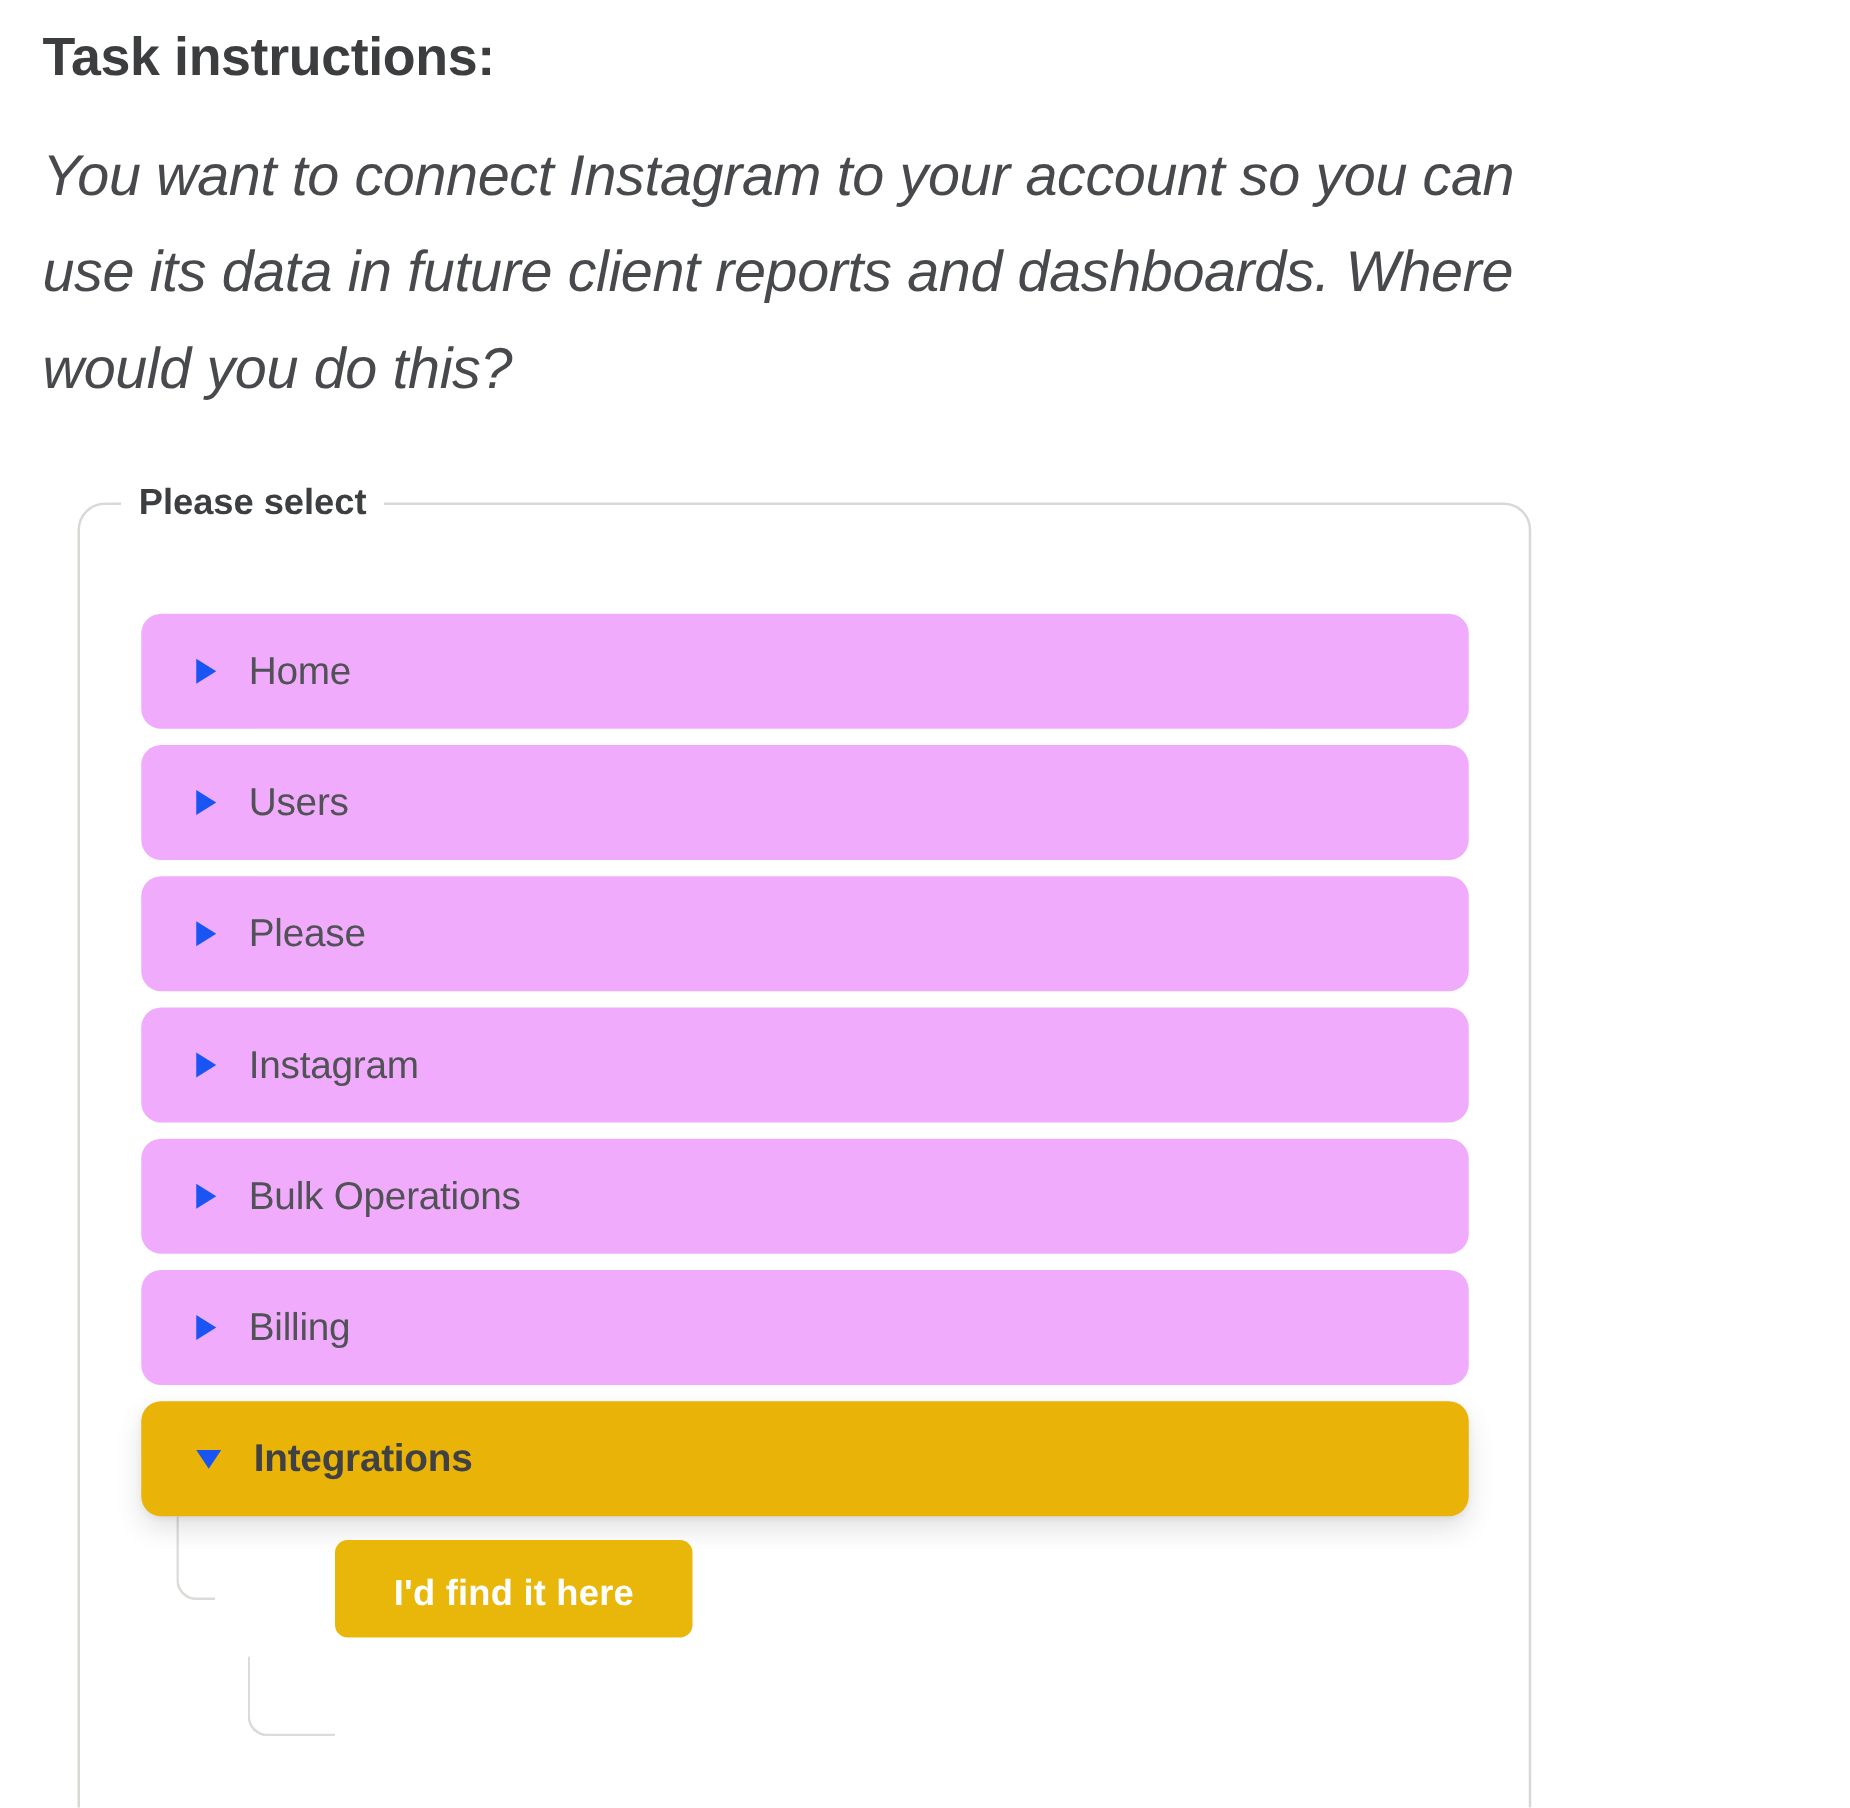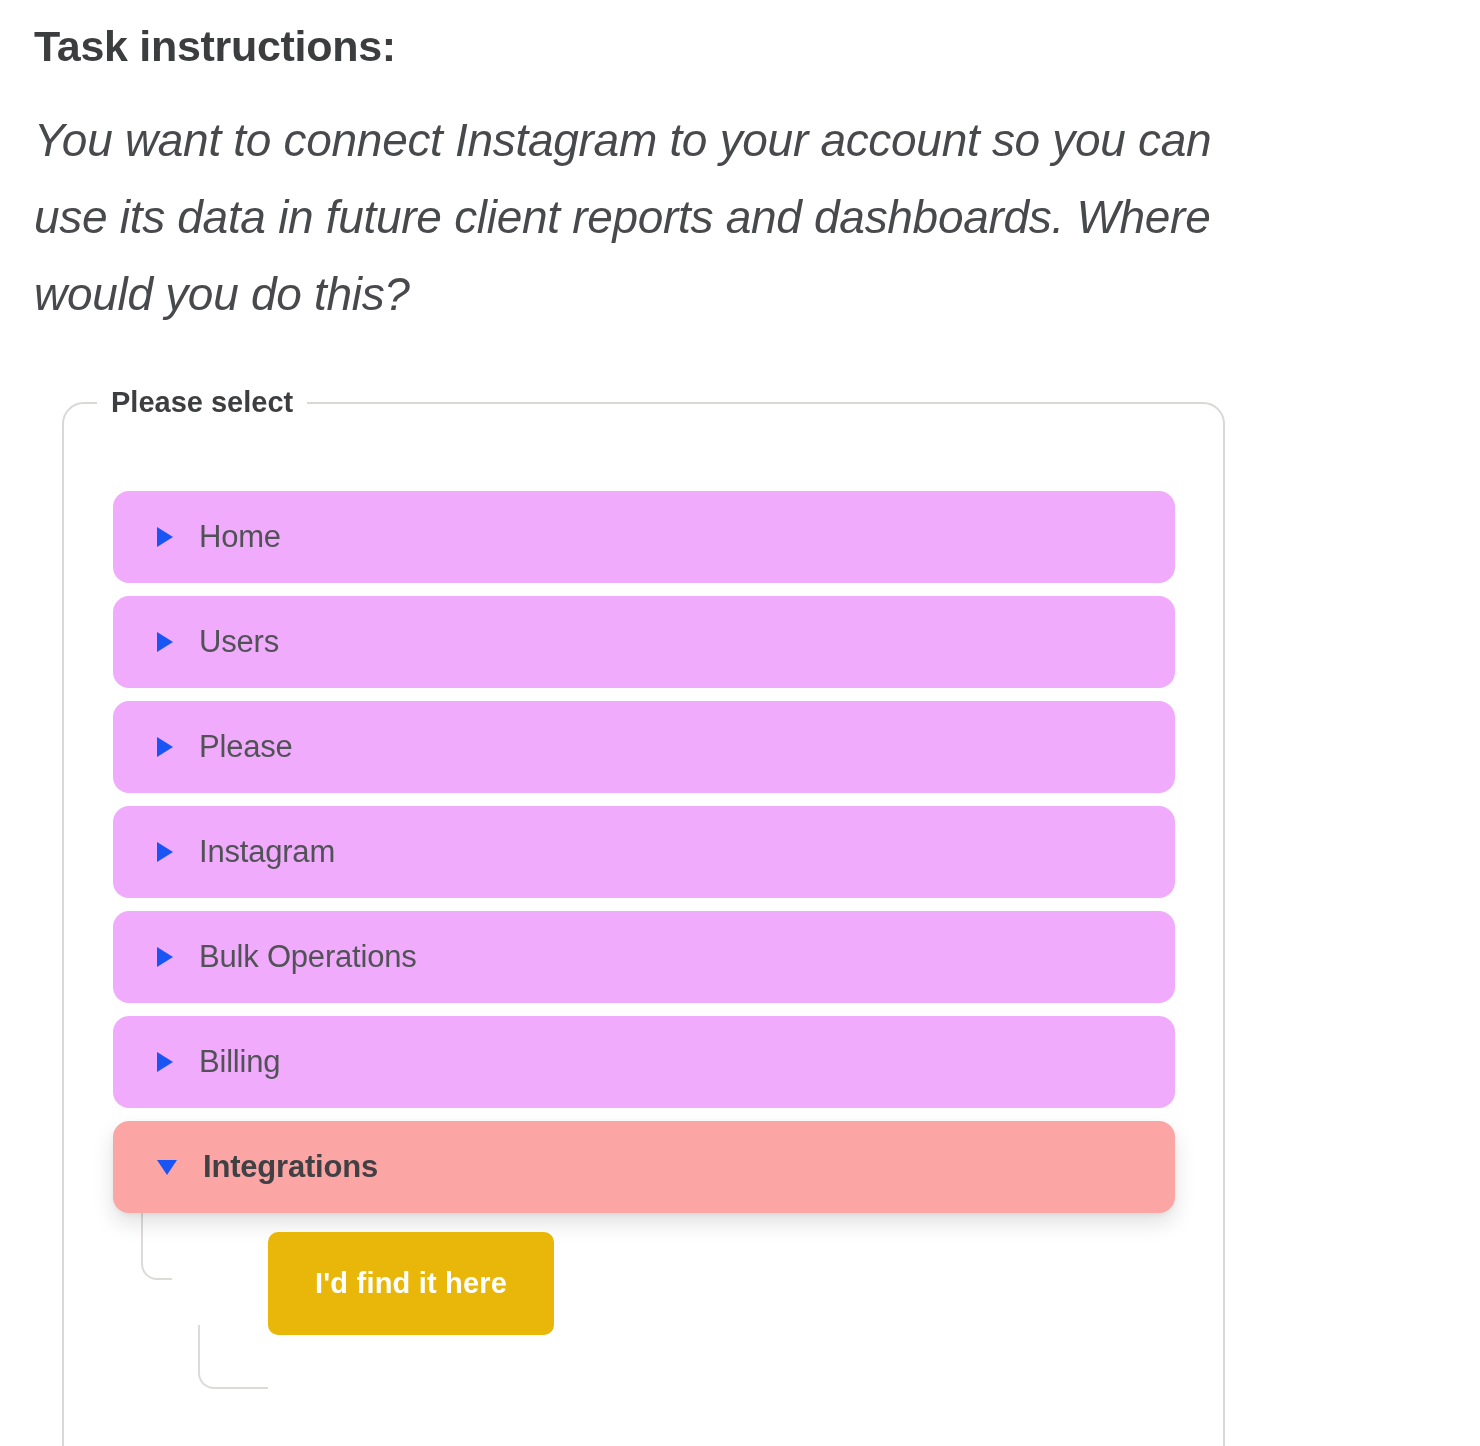"Integrations" .tree-item.expanded { background: #fca5a5 -> #eab308 }
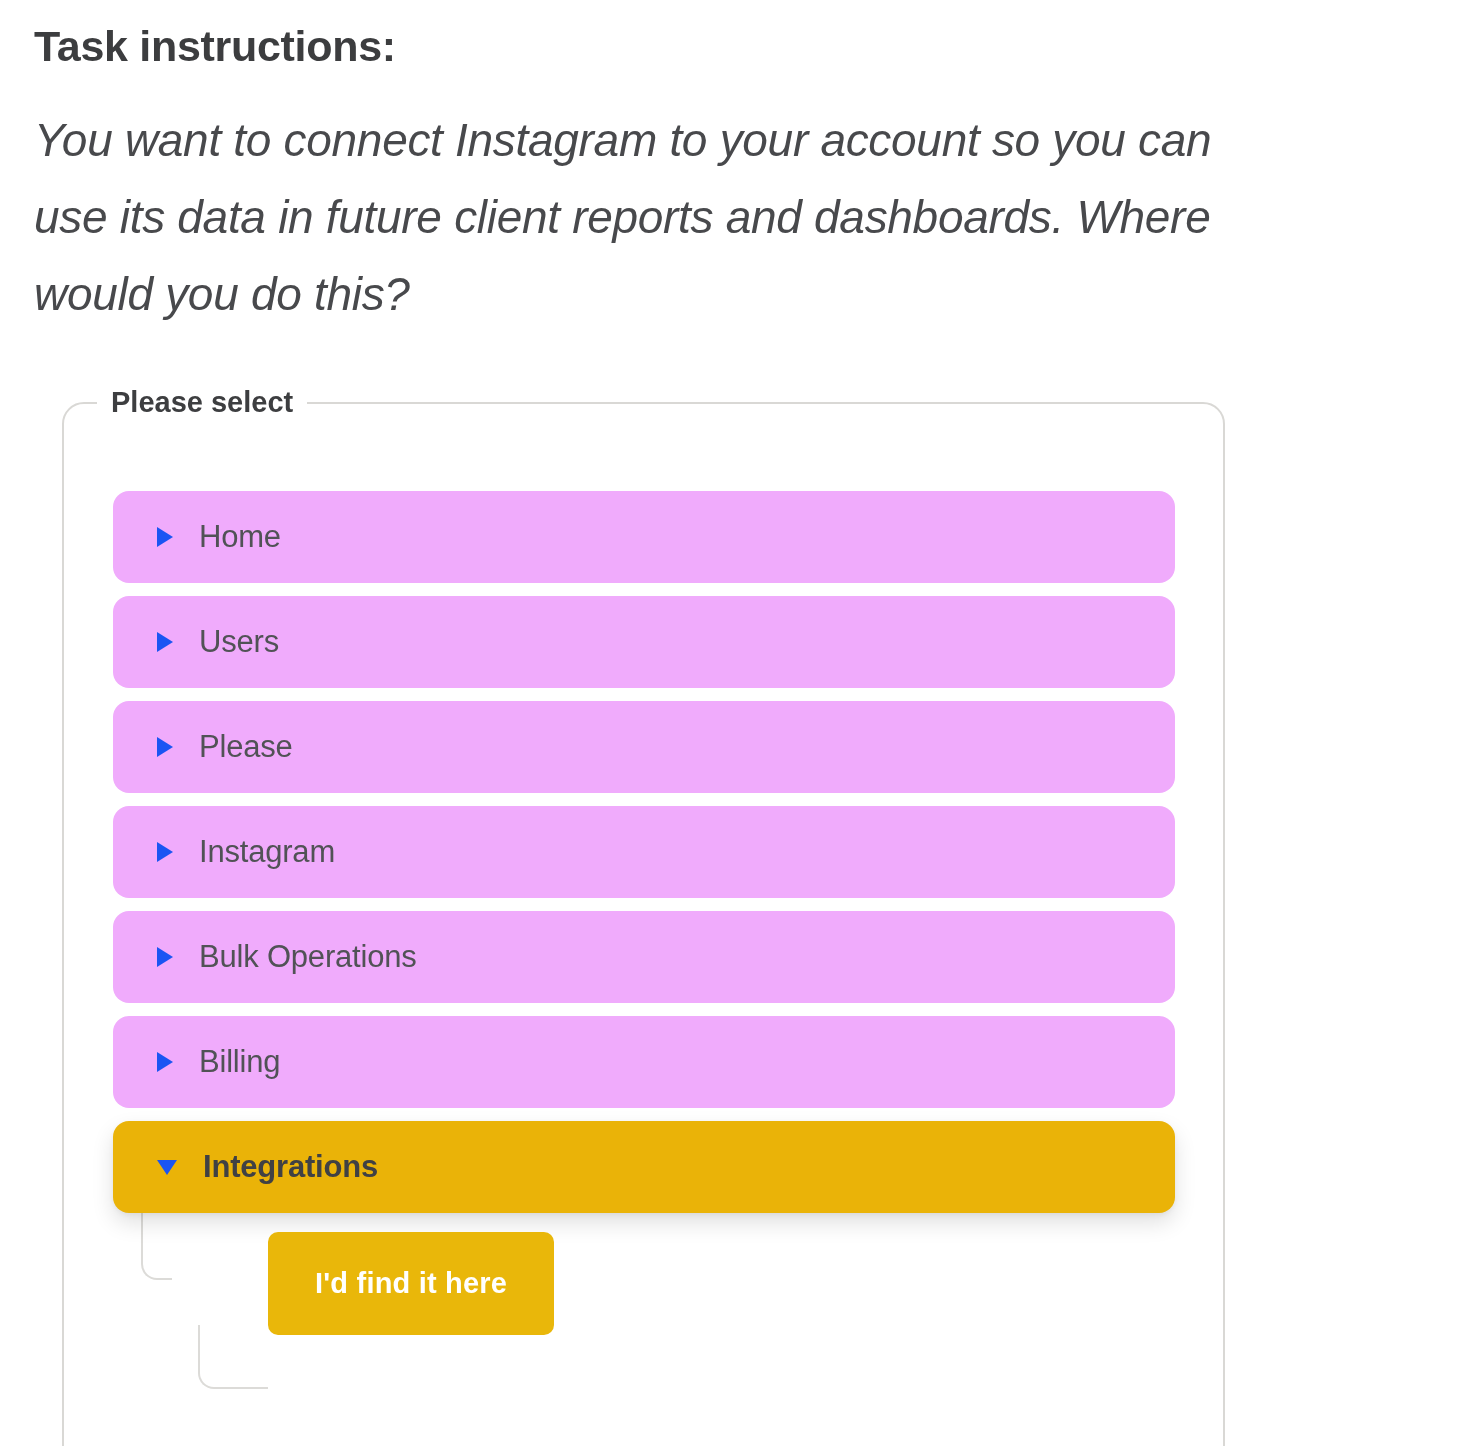"I'd find it here" .find-btn { height: 103px -> 78px }
